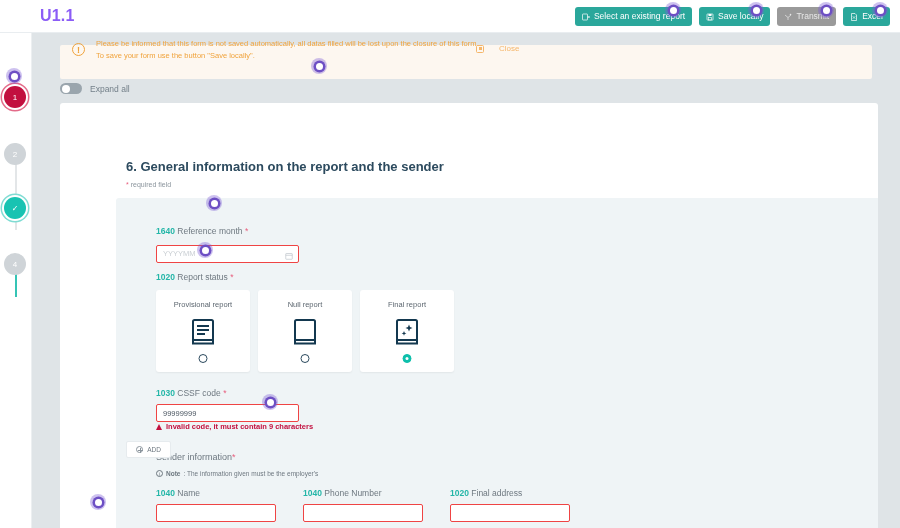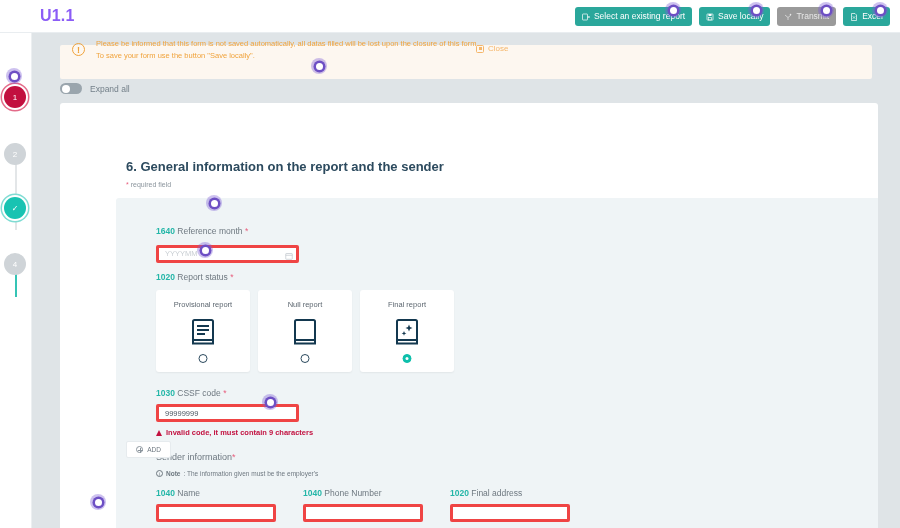"Close" .banner-close { gap: 4px -> 15px }
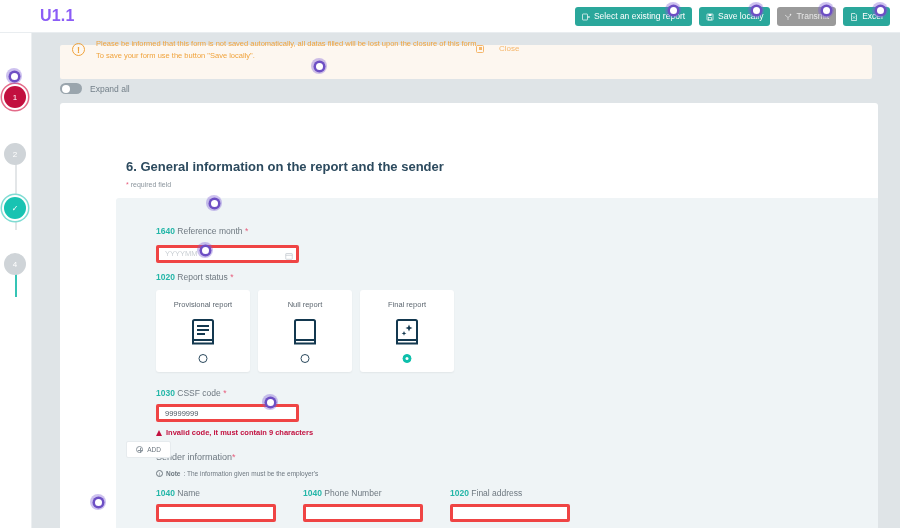"YYYYMM" .txtinput { border: 3px solid #ef4444 -> 1px solid #ef4444 }
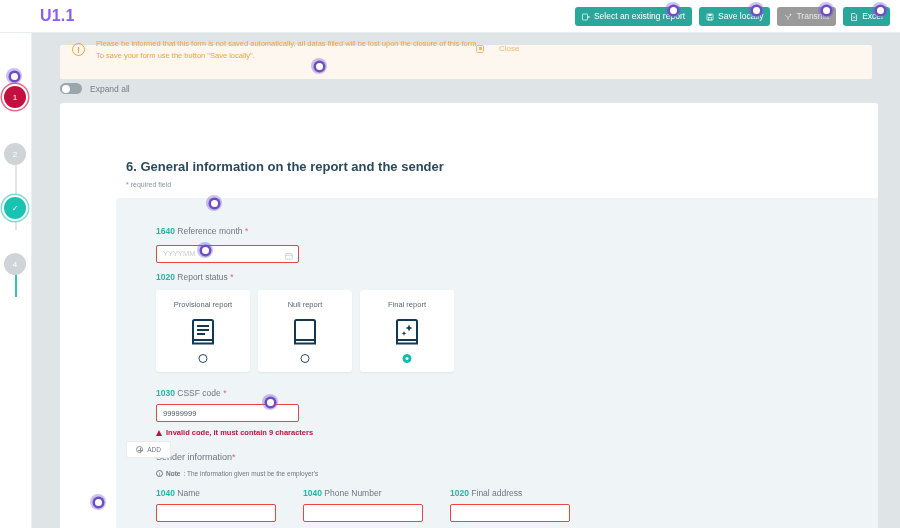"Invalid code, it must contain" div.err-msg { margin-top: 6px -> 0 }
